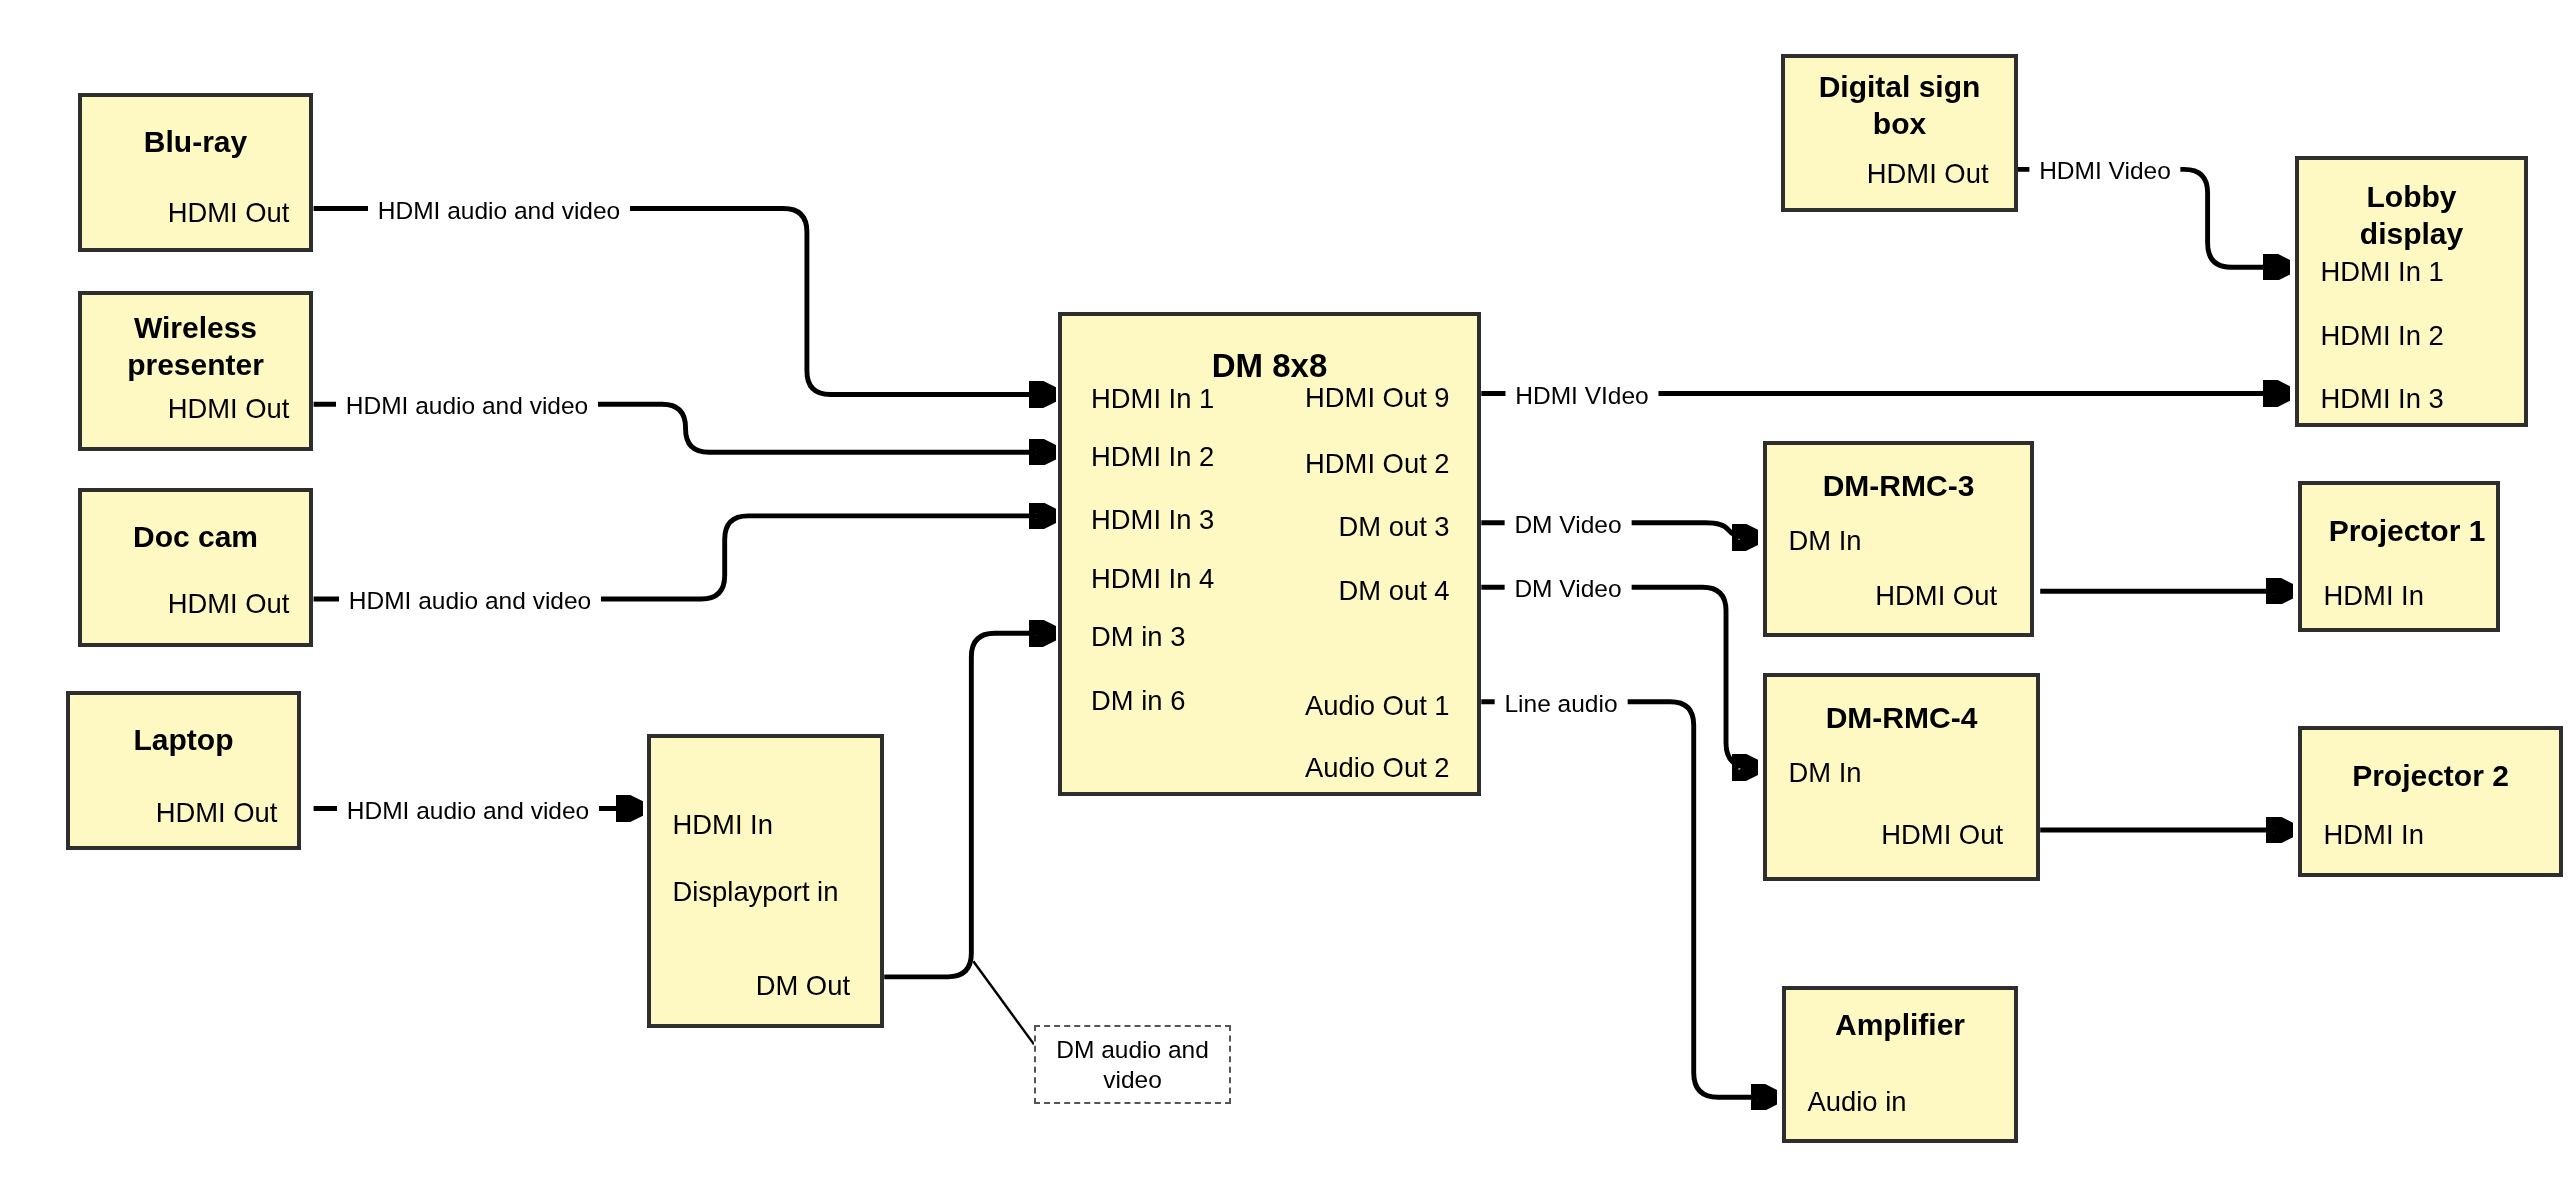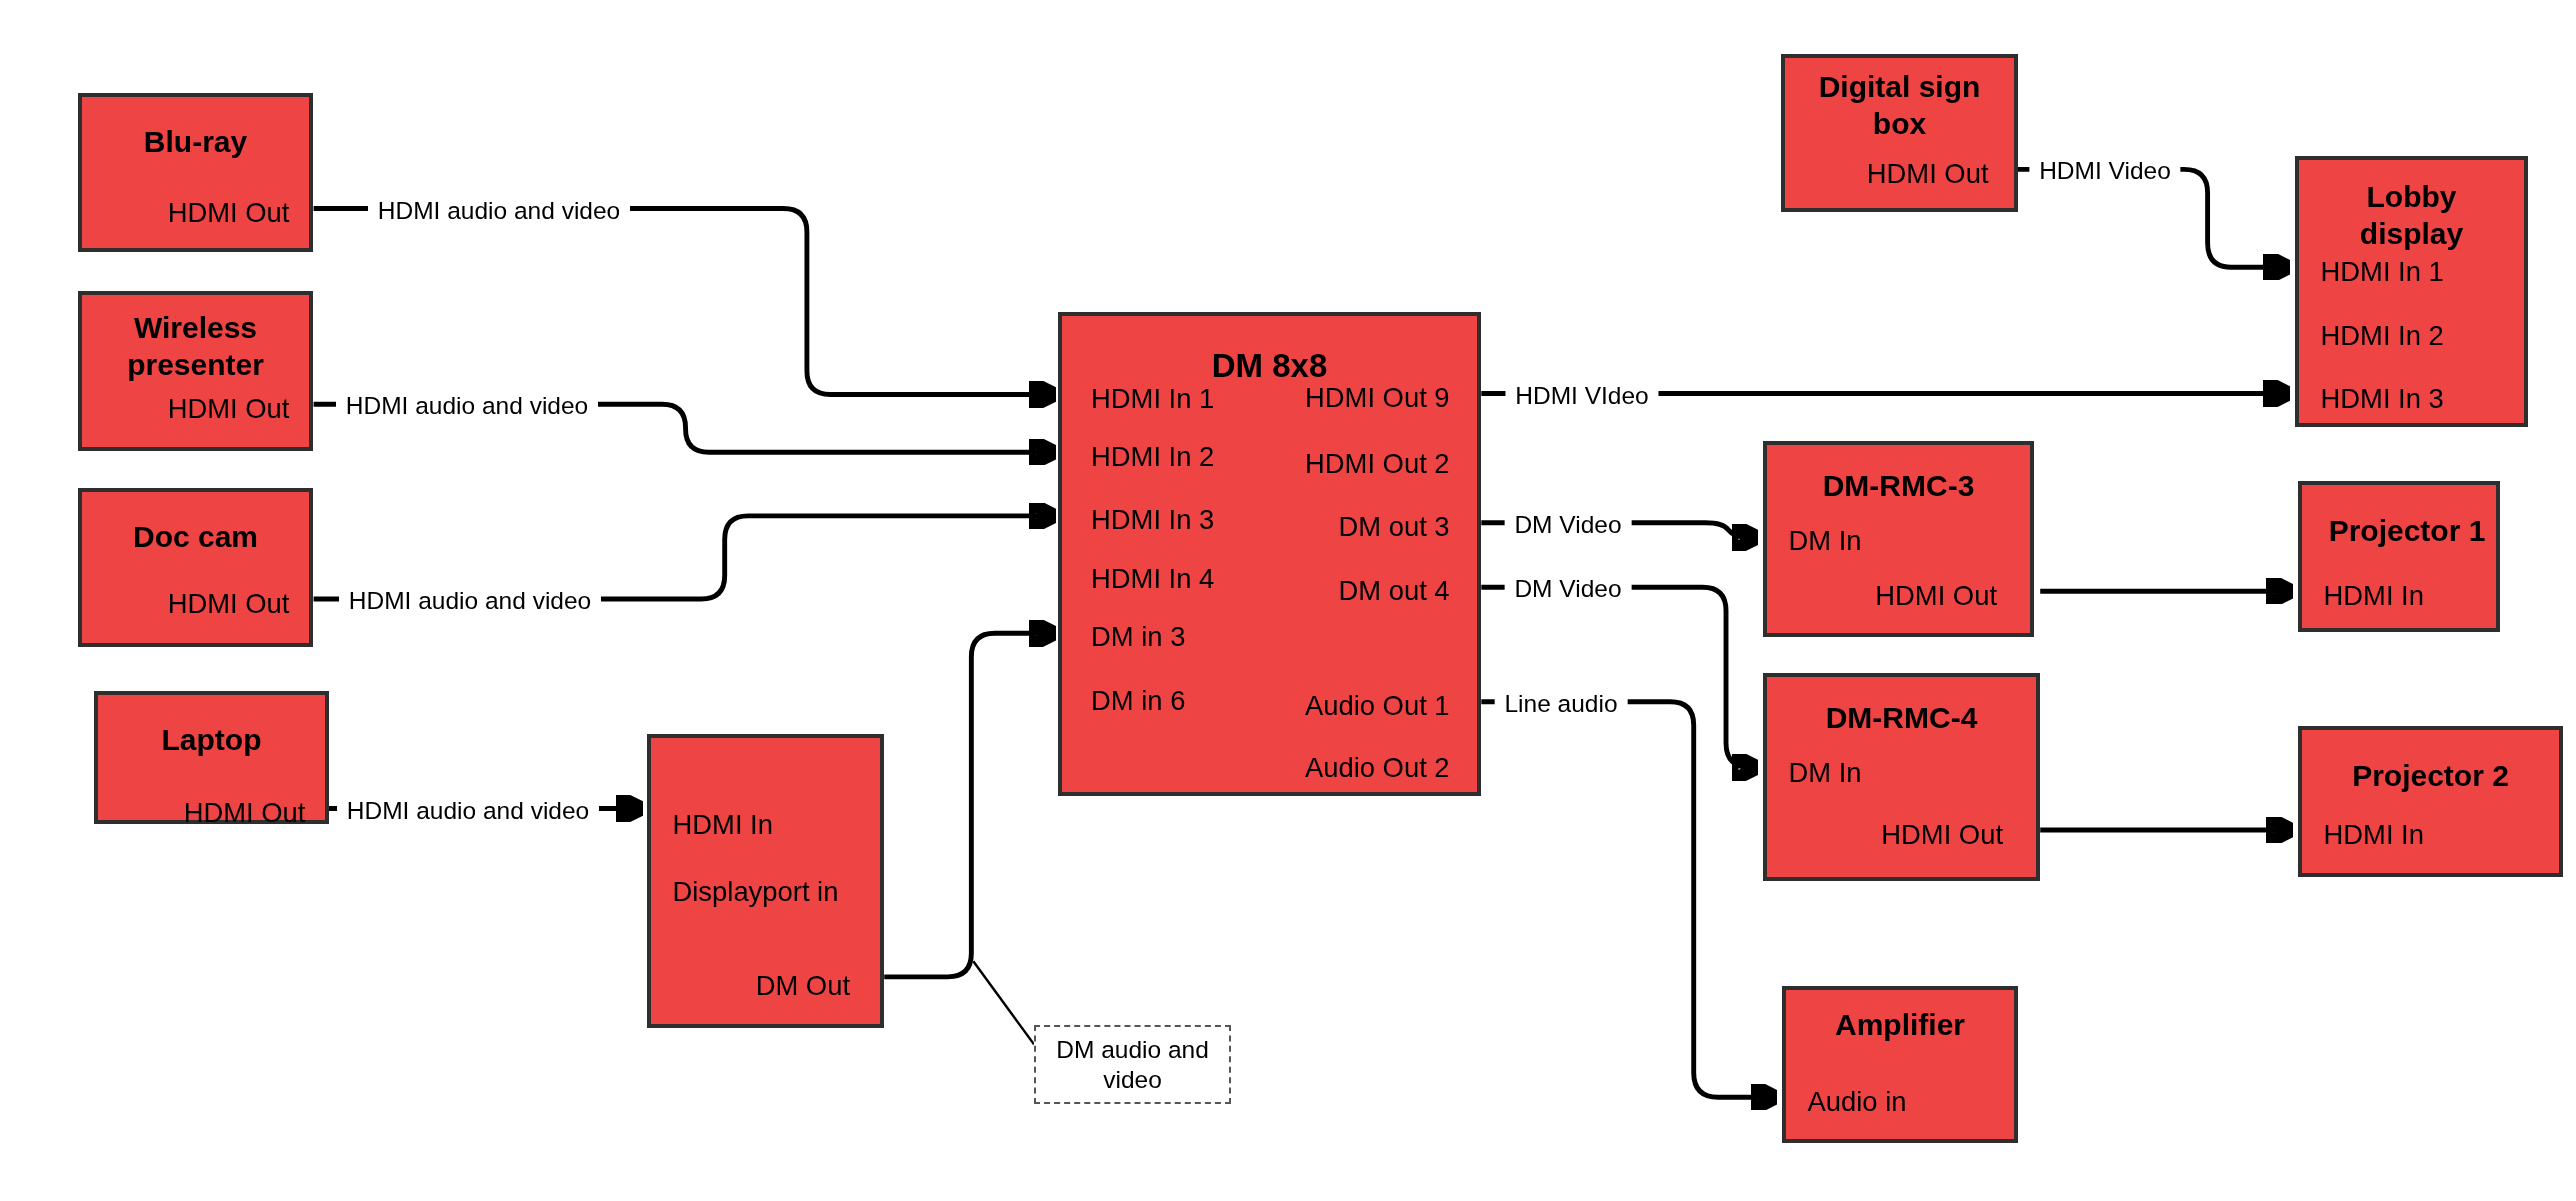"Digital sign box" .node { background: #ef4444 -> #fef9c3 }
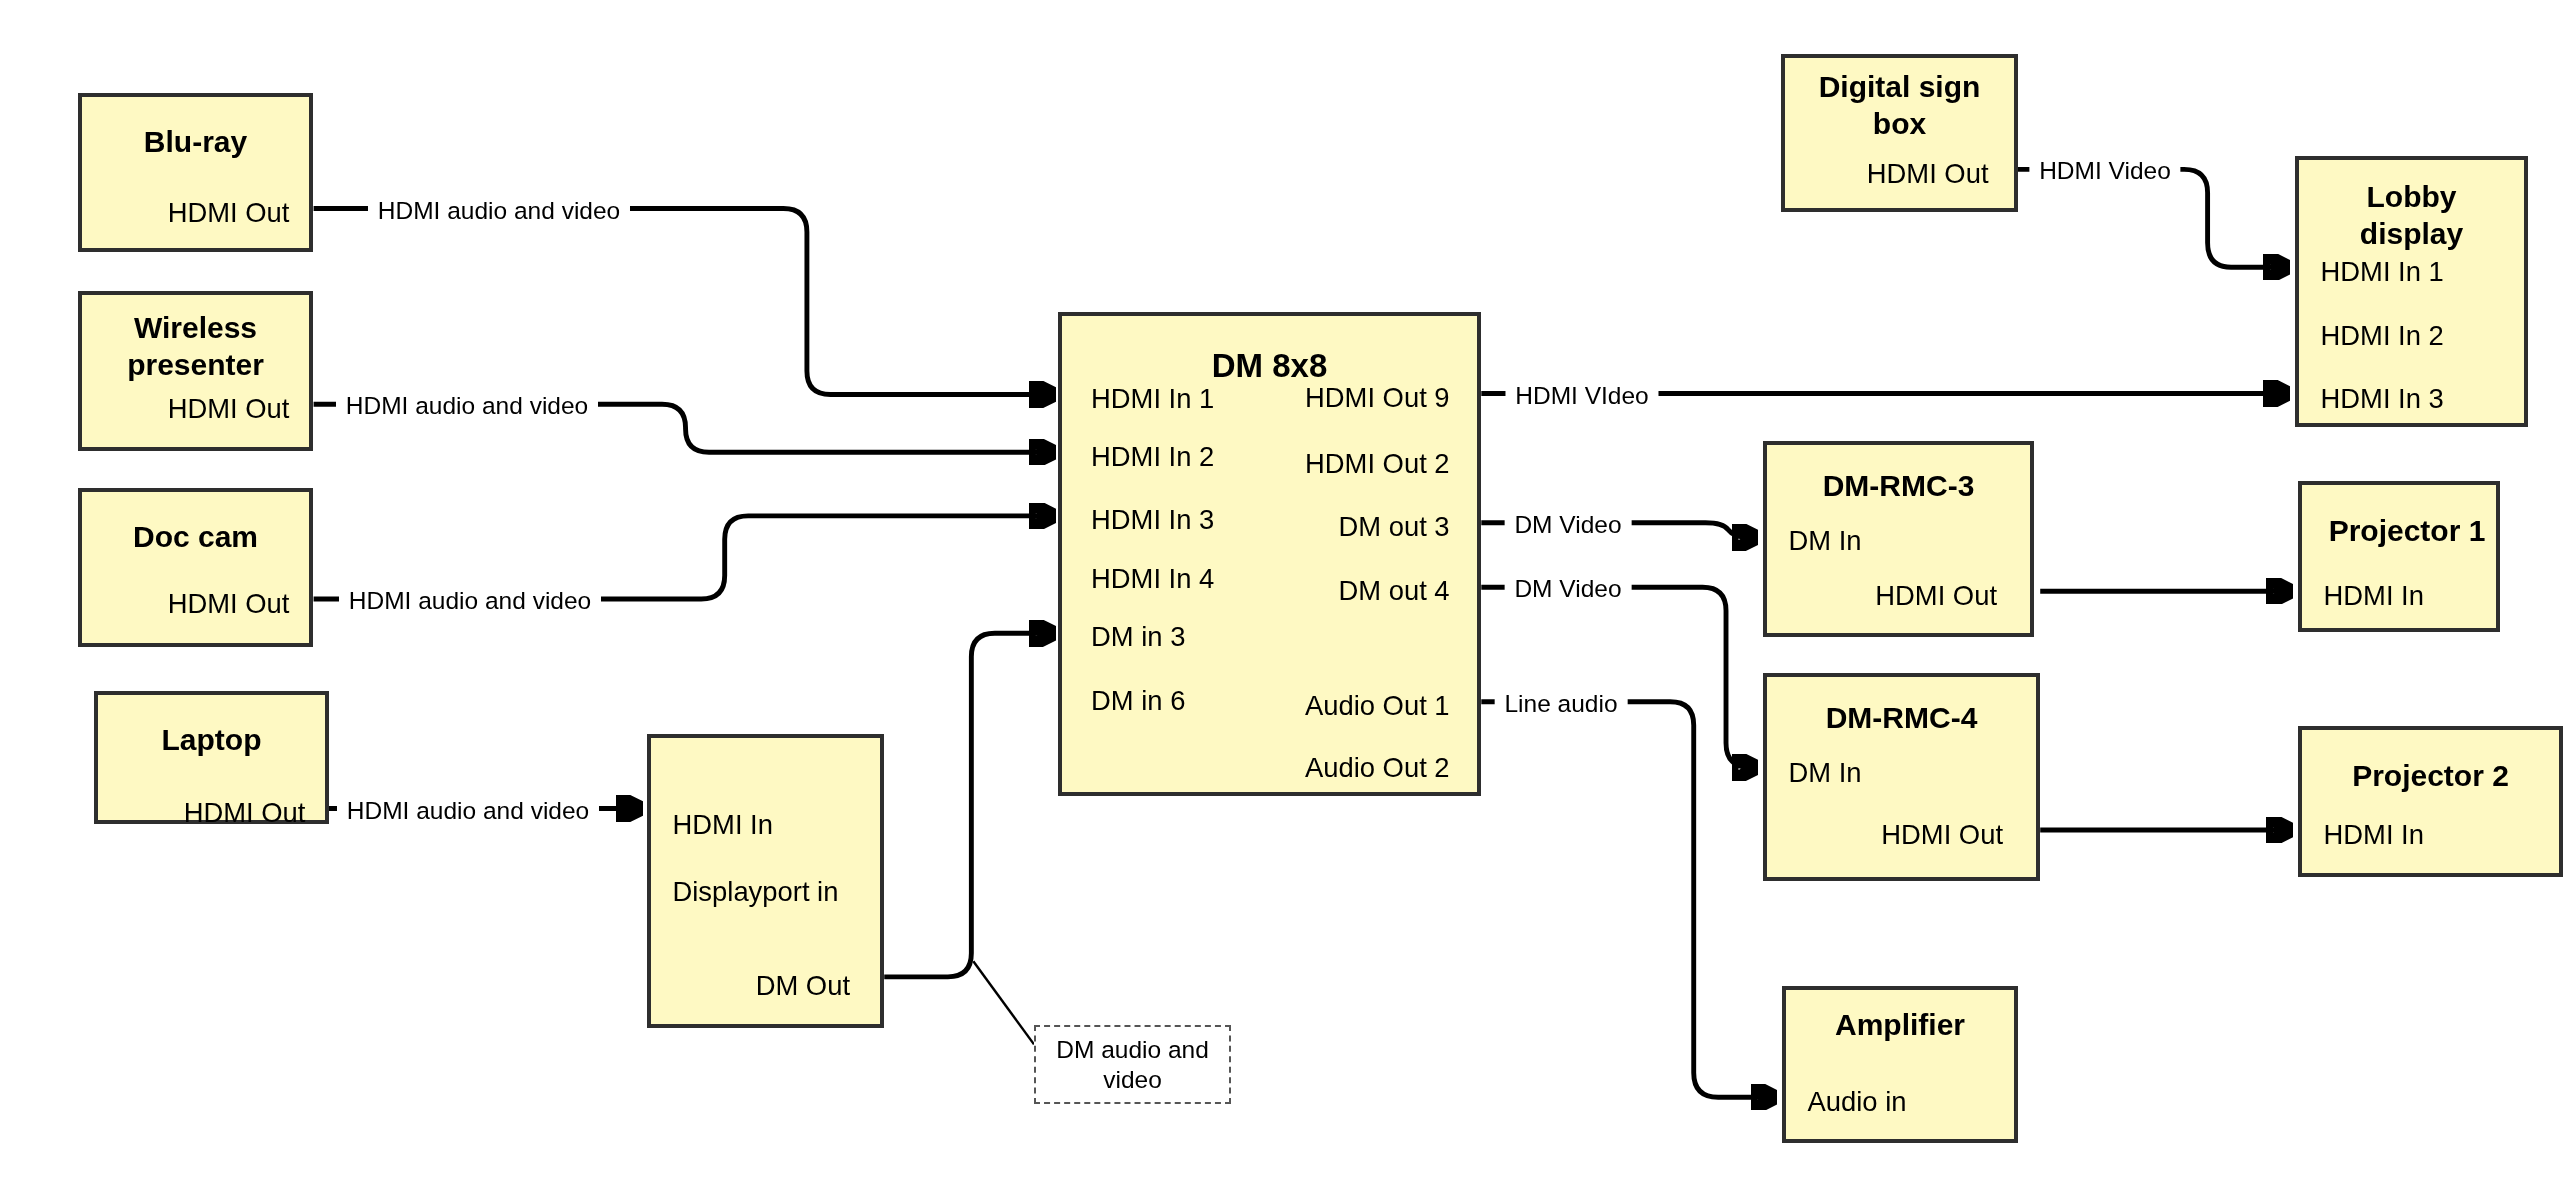"Laptop" div.node { height: 133px -> 159px; left: 94px -> 66px }
